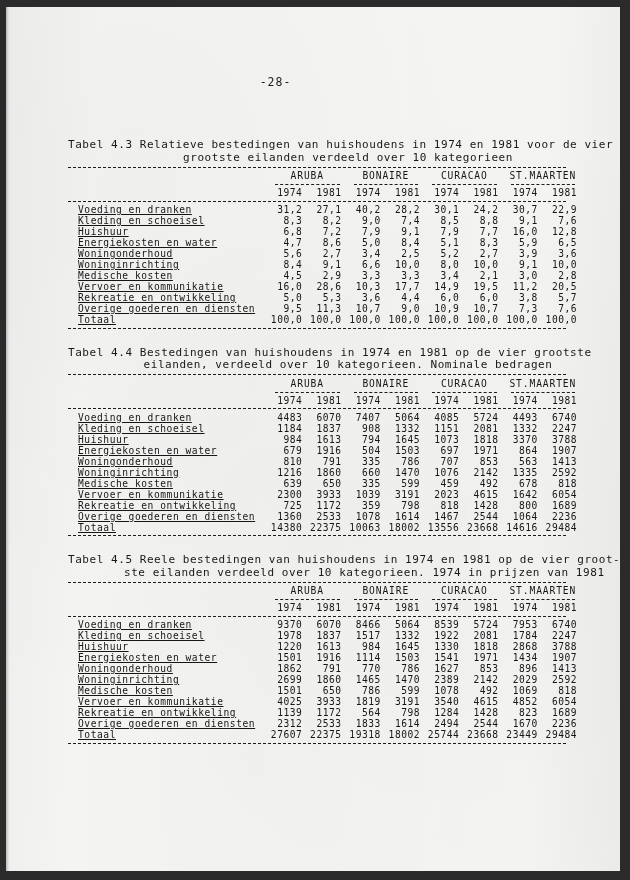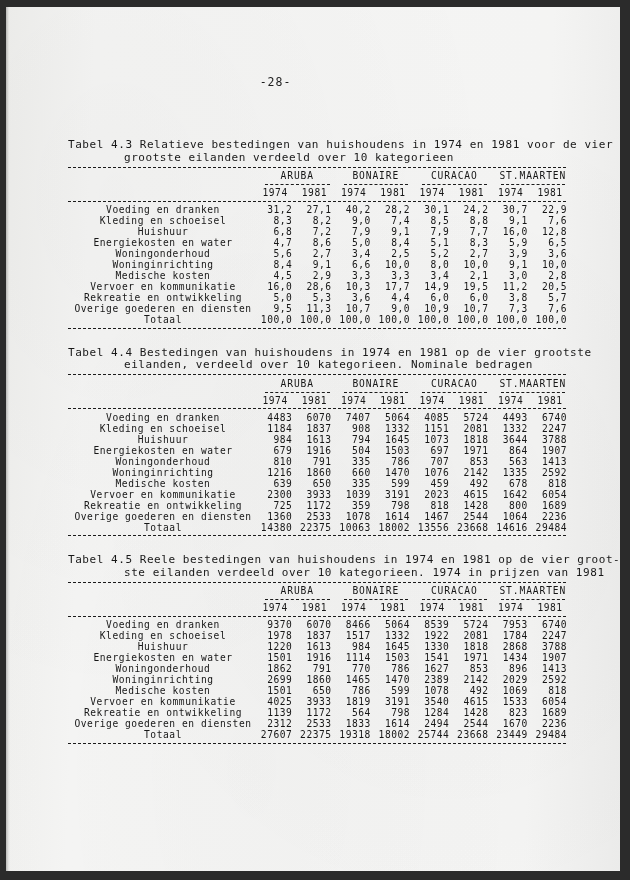"grootste eilanden verdeeld over 10" .cap-l2 { text-align: none -> center }
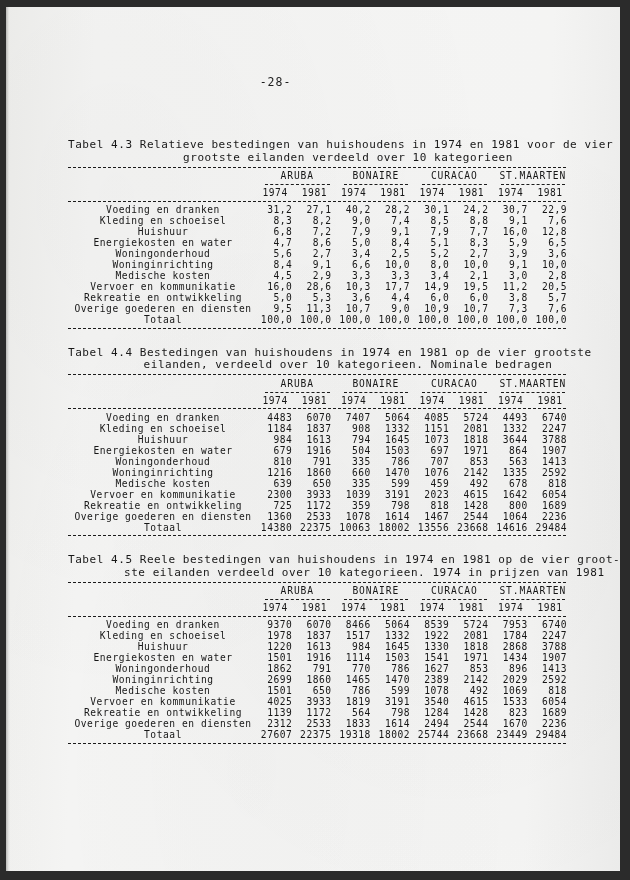"ARUBA" table.grid { margin-left: 6px -> 16px }
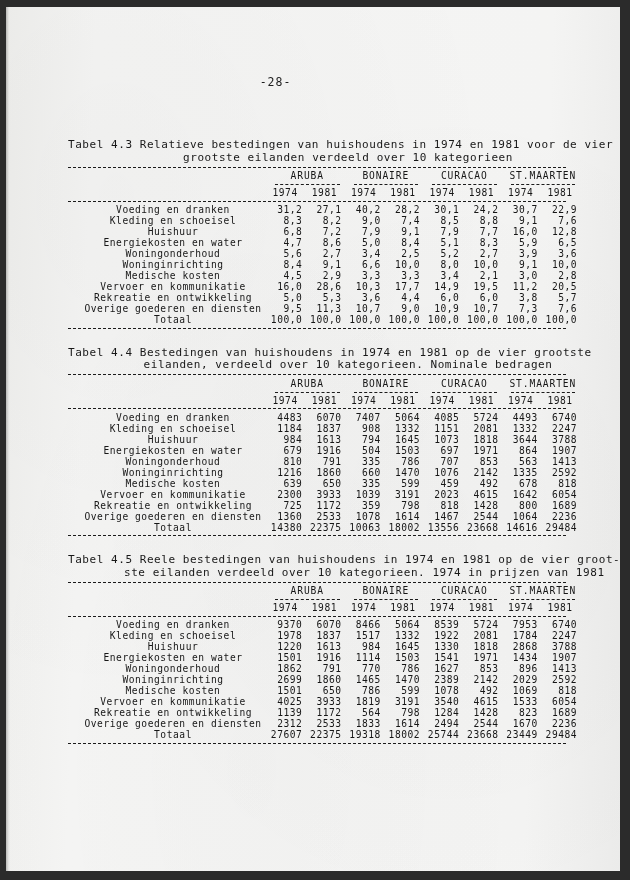"1974" .yr { text-align: center -> right }
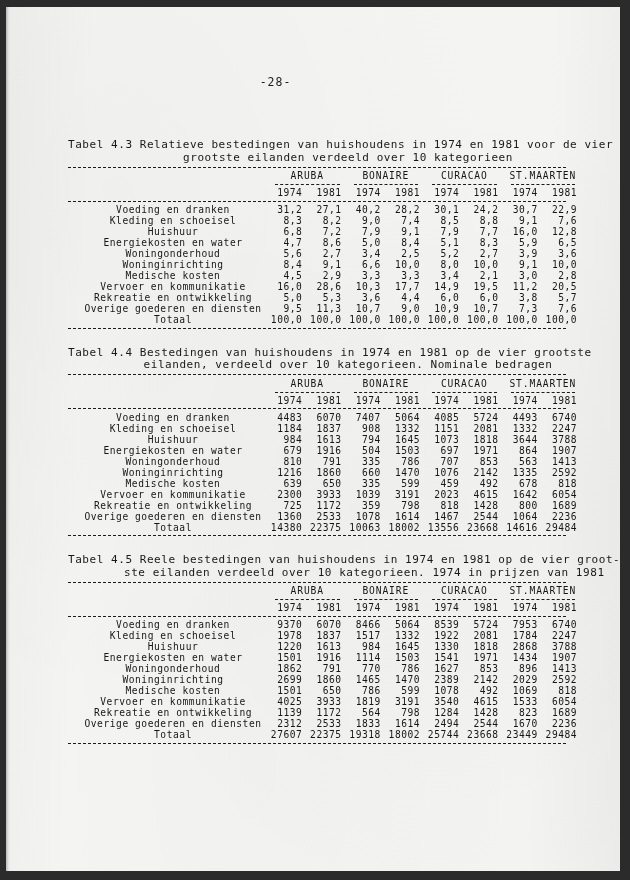"Voeding en dranken" .lbl-cell { text-align: center -> left; text-decoration: none -> underline }
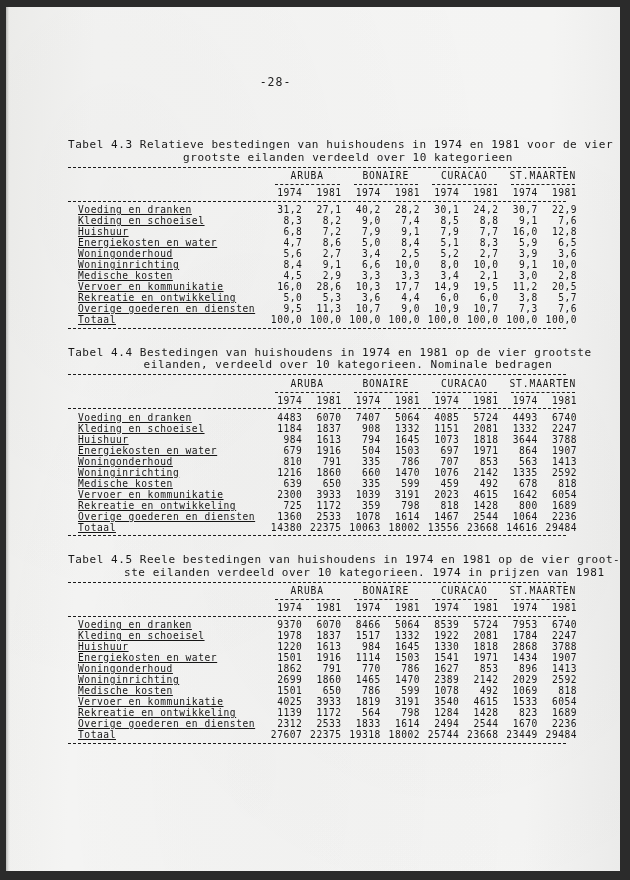"3644" td.val { text: 3644 -> 3370 }
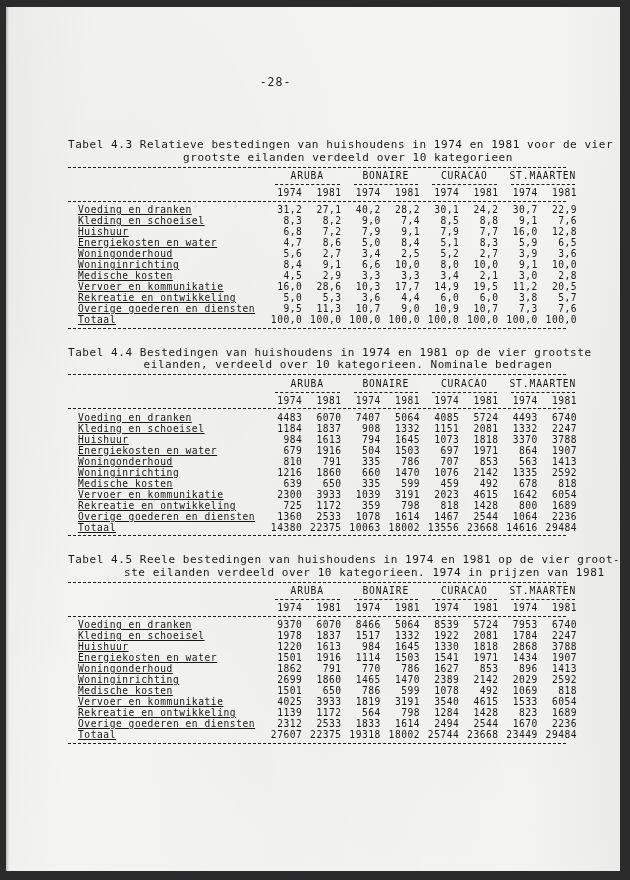"1533" td.val { text: 1533 -> 4852 }
